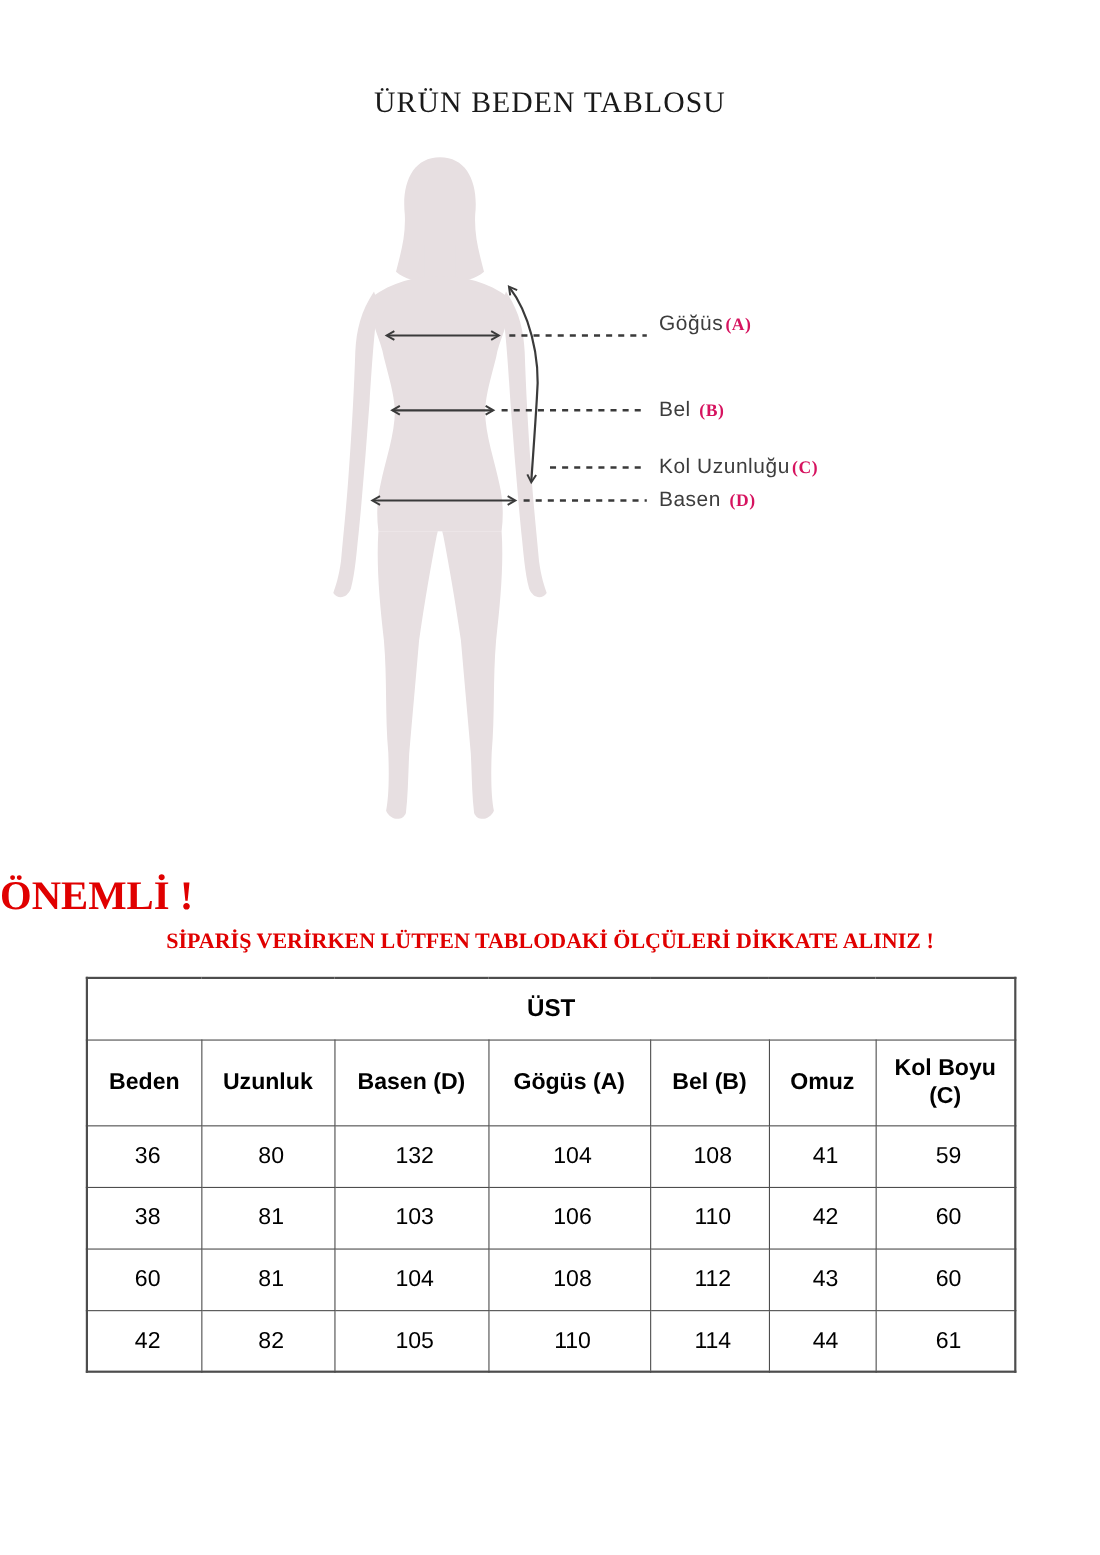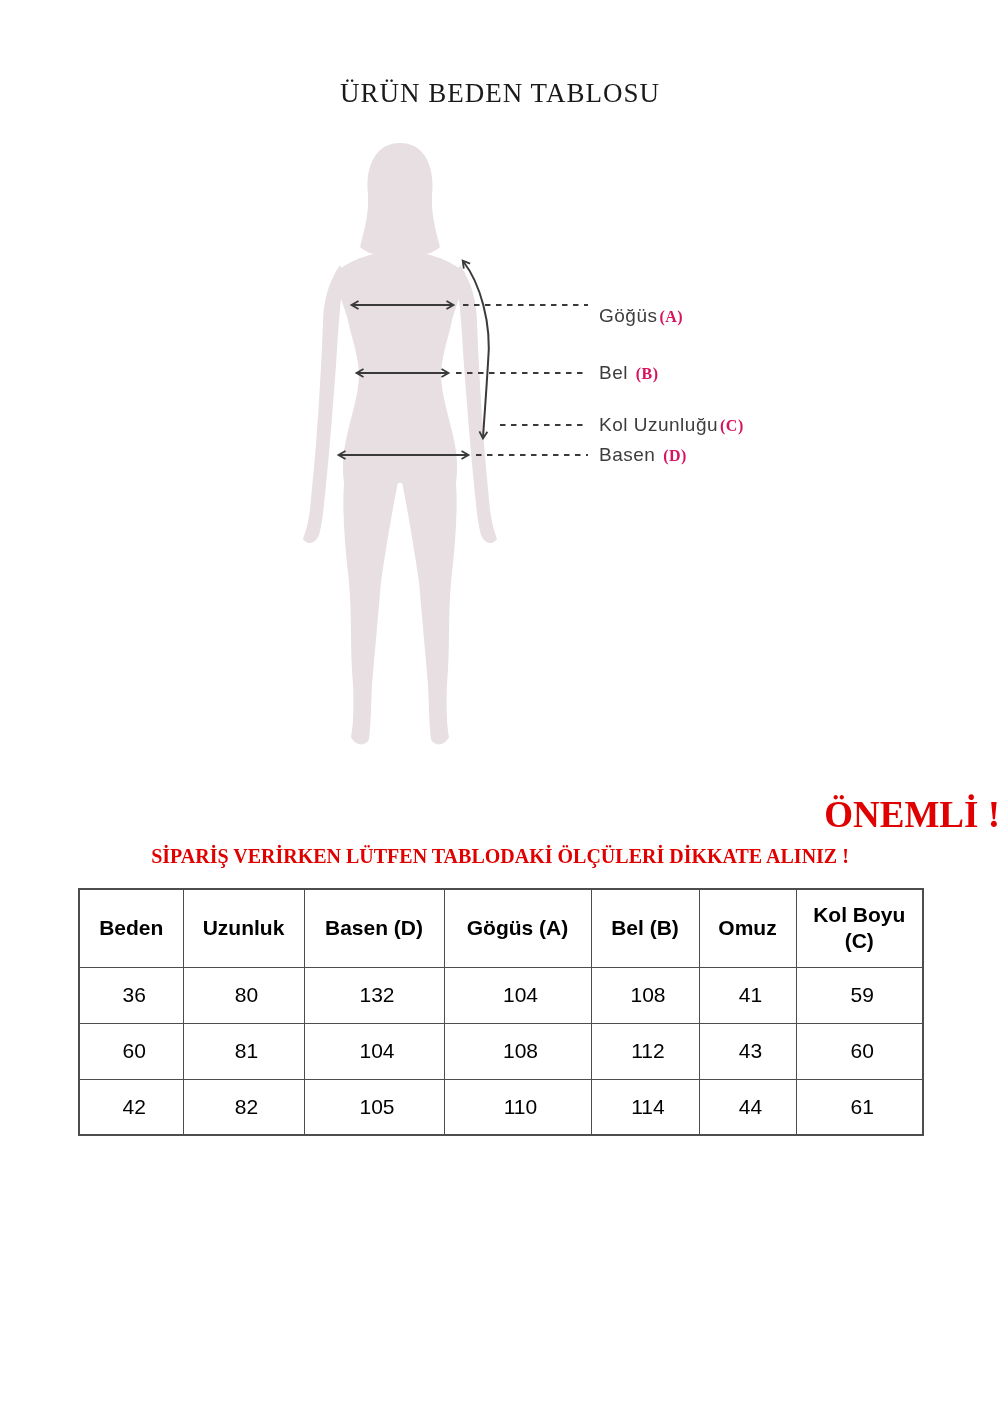"Göğüs(A)" div.meas-label { top: 316px -> 295px }
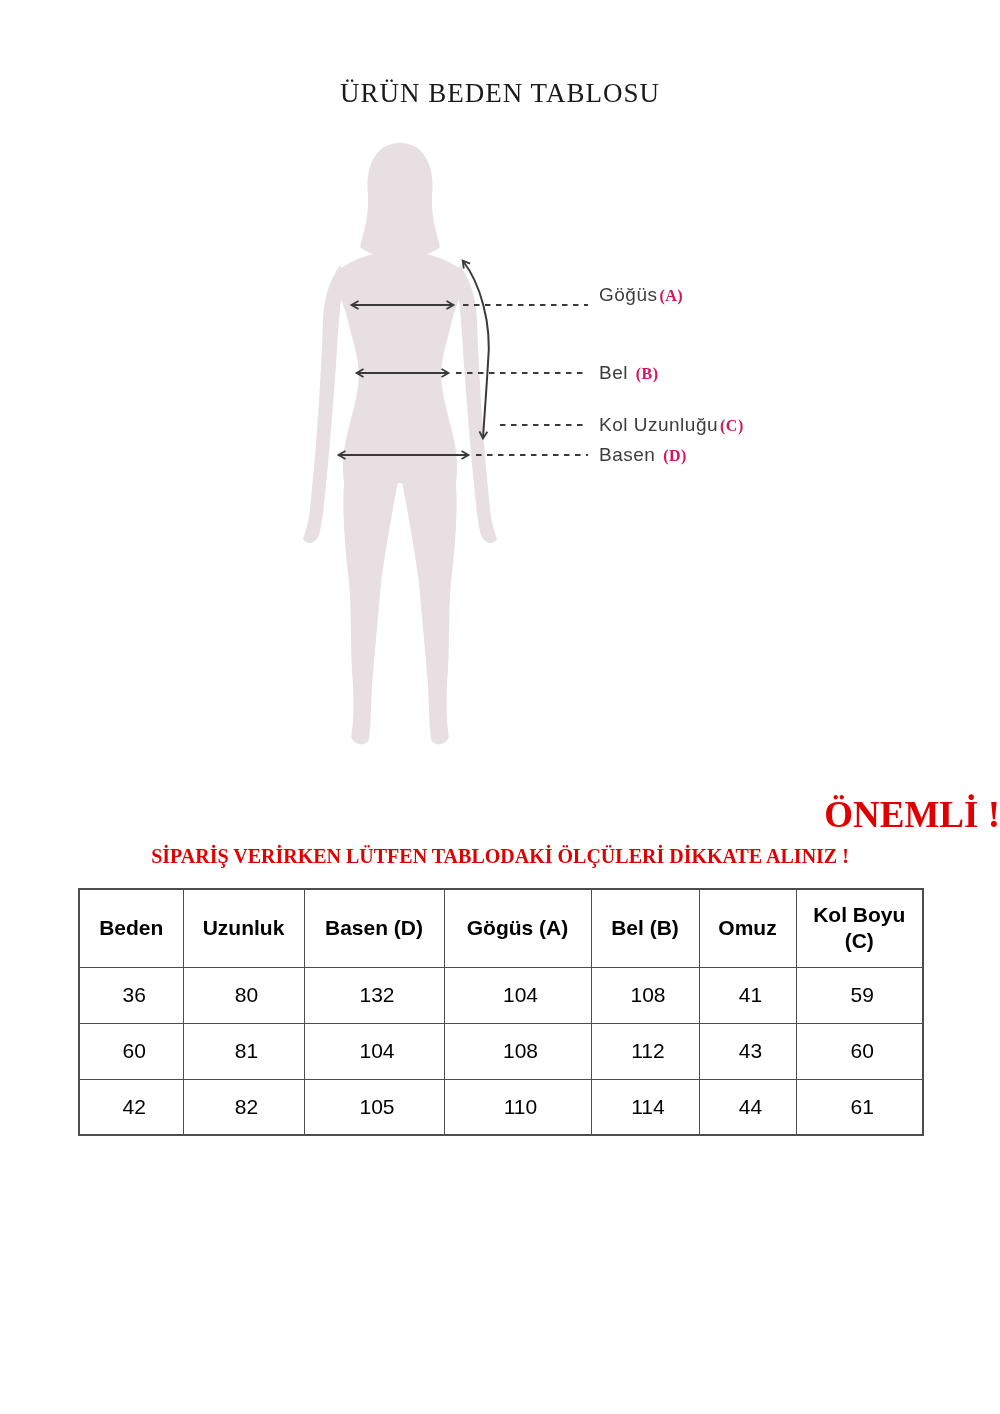"ÖNEMLİ !" .important-heading { text-align: right -> left }
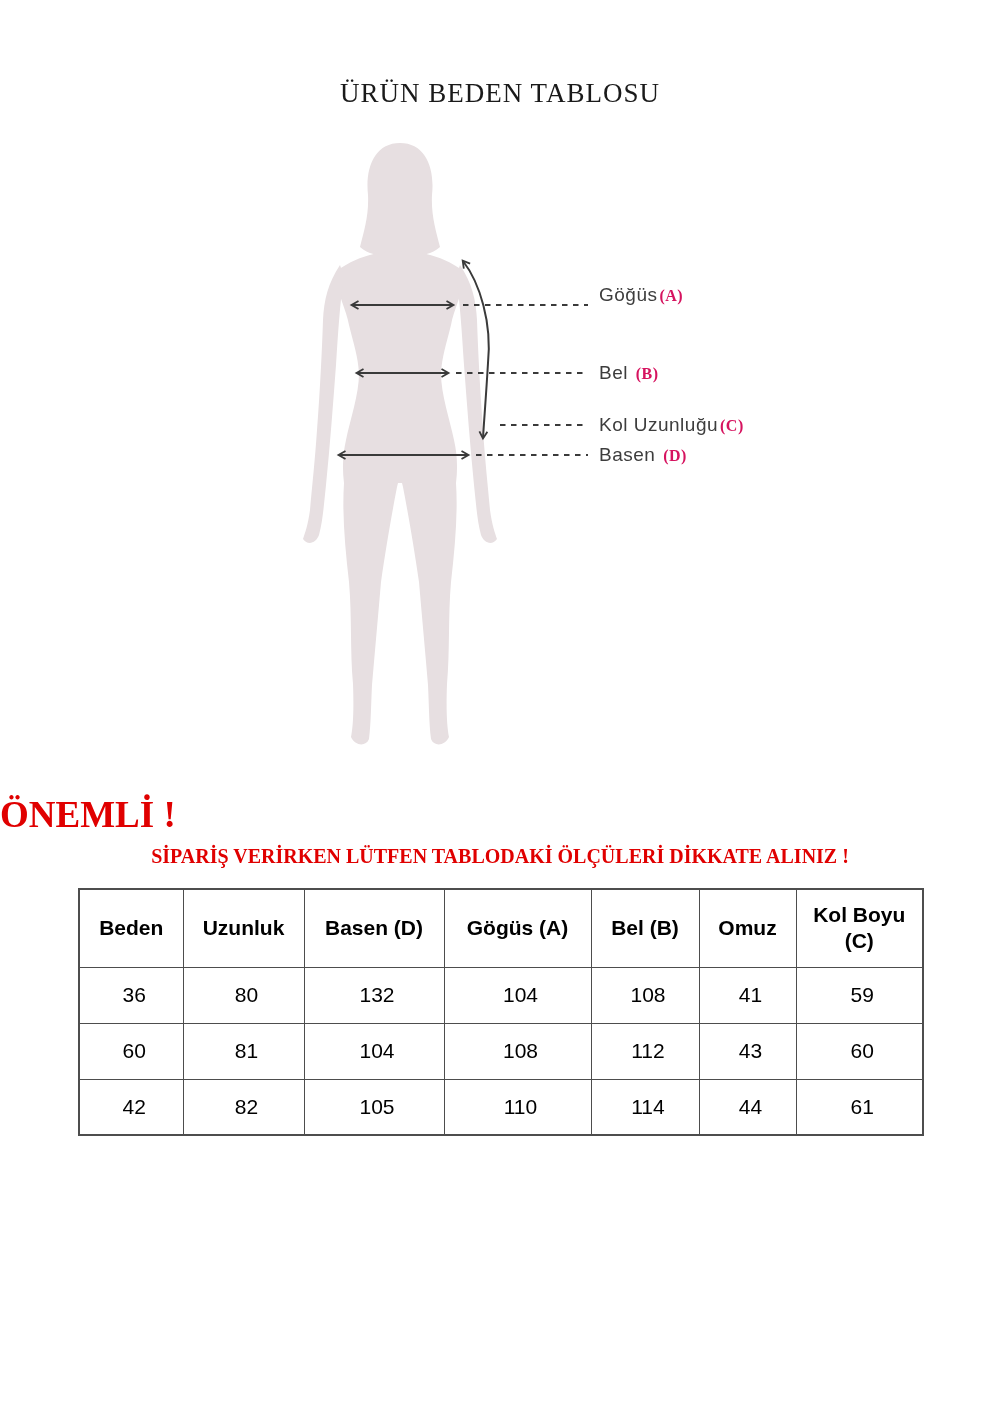"ÜST" tr.group-row { html: none -> <tr> <th>ÜST</th> </tr> }
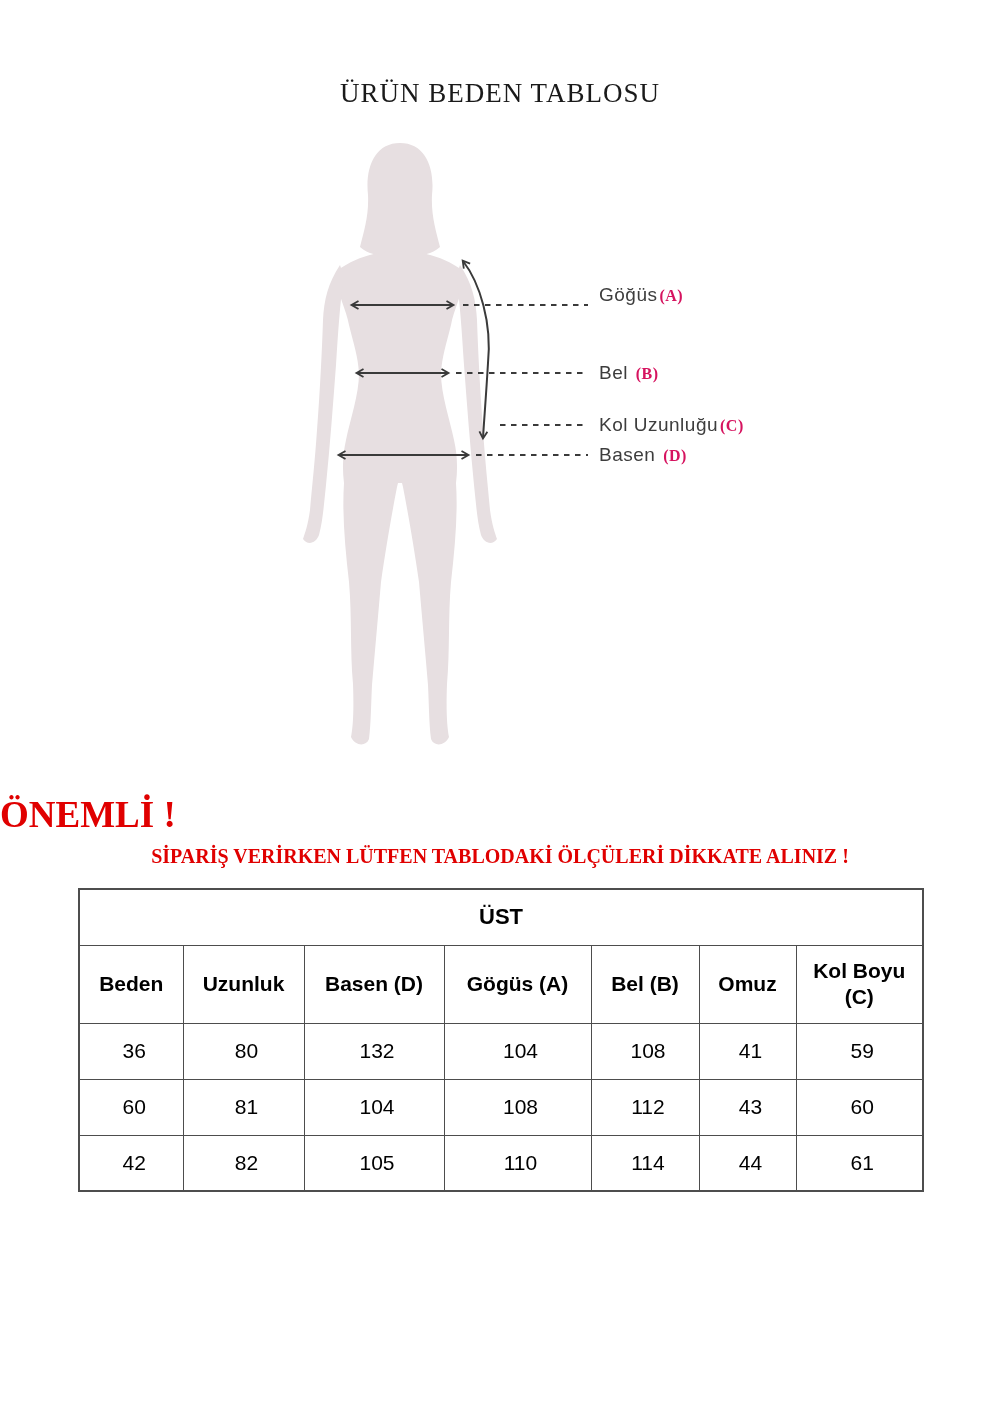"38" tr.data-row { html: none -> <tr> <td>38</td> <td>81</td> <td>103</td> <td>106</td> <td>110</td> <td>42</td> <td>60</td> </tr> }
